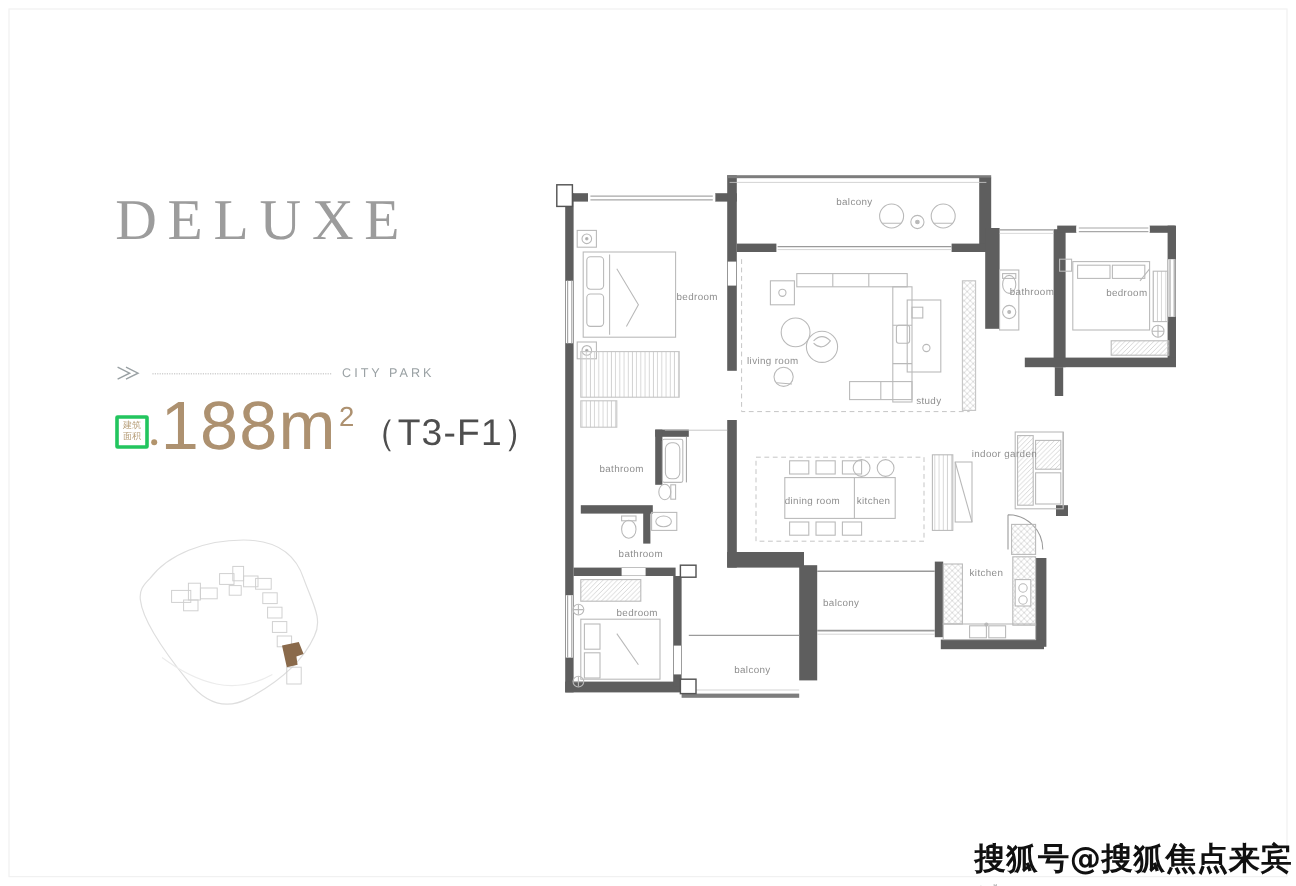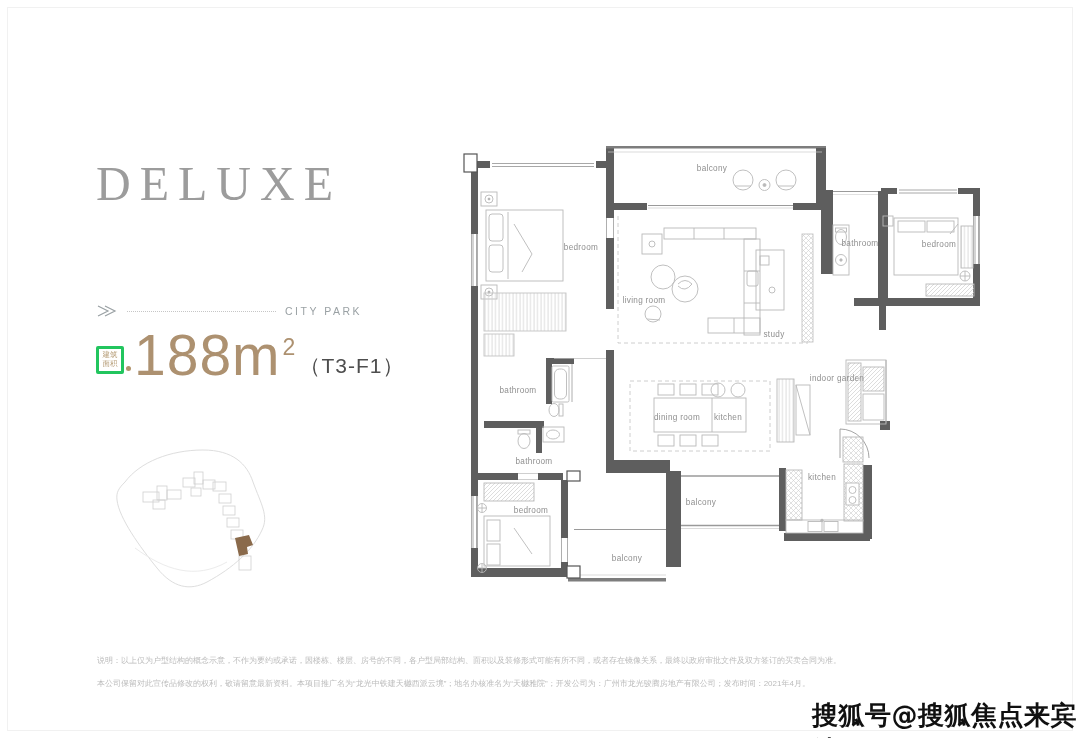"（T3-F1）" .unit-code { font-size: 21px -> 31px }
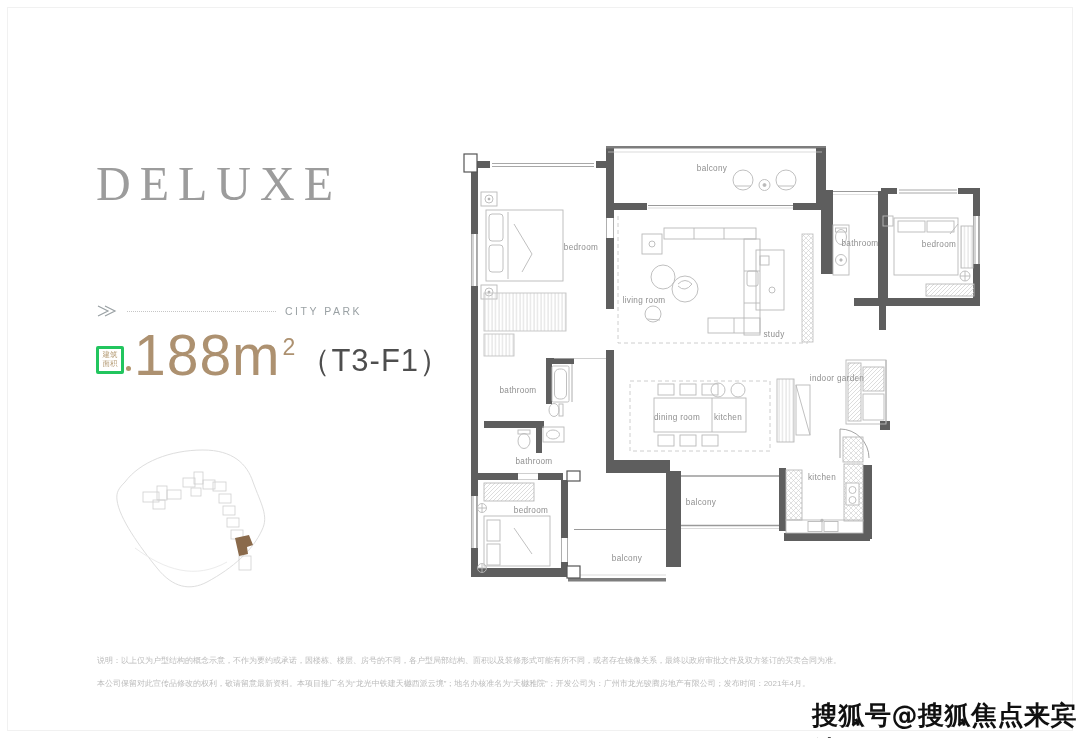"说明：以上仅为户型结构的概念示意，不作为要约或承诺，因楼栋、楼层、房号的不同，各" div.disclaimer { html: <div> <div>说明：以上仅为户型结构的概念示意，不作为要约或承诺，因楼栋、楼层、房号的不同，各户型局部结构、面积以及装修形式可能有所不同，或者存在镜像关系，最终以政府审批文件及双方签订的买卖合同为准。</div> <div>本公司保留对此宣传品修改的权利，敬请留意最新资料。本项目推广名为“龙光中铁建天樾西派云境”；地名办核准名为“天樾雅院”；开发公司为：广州市龙光骏腾房地产有限公司；发布时间：2021年4月。</div> </div> -> none }
